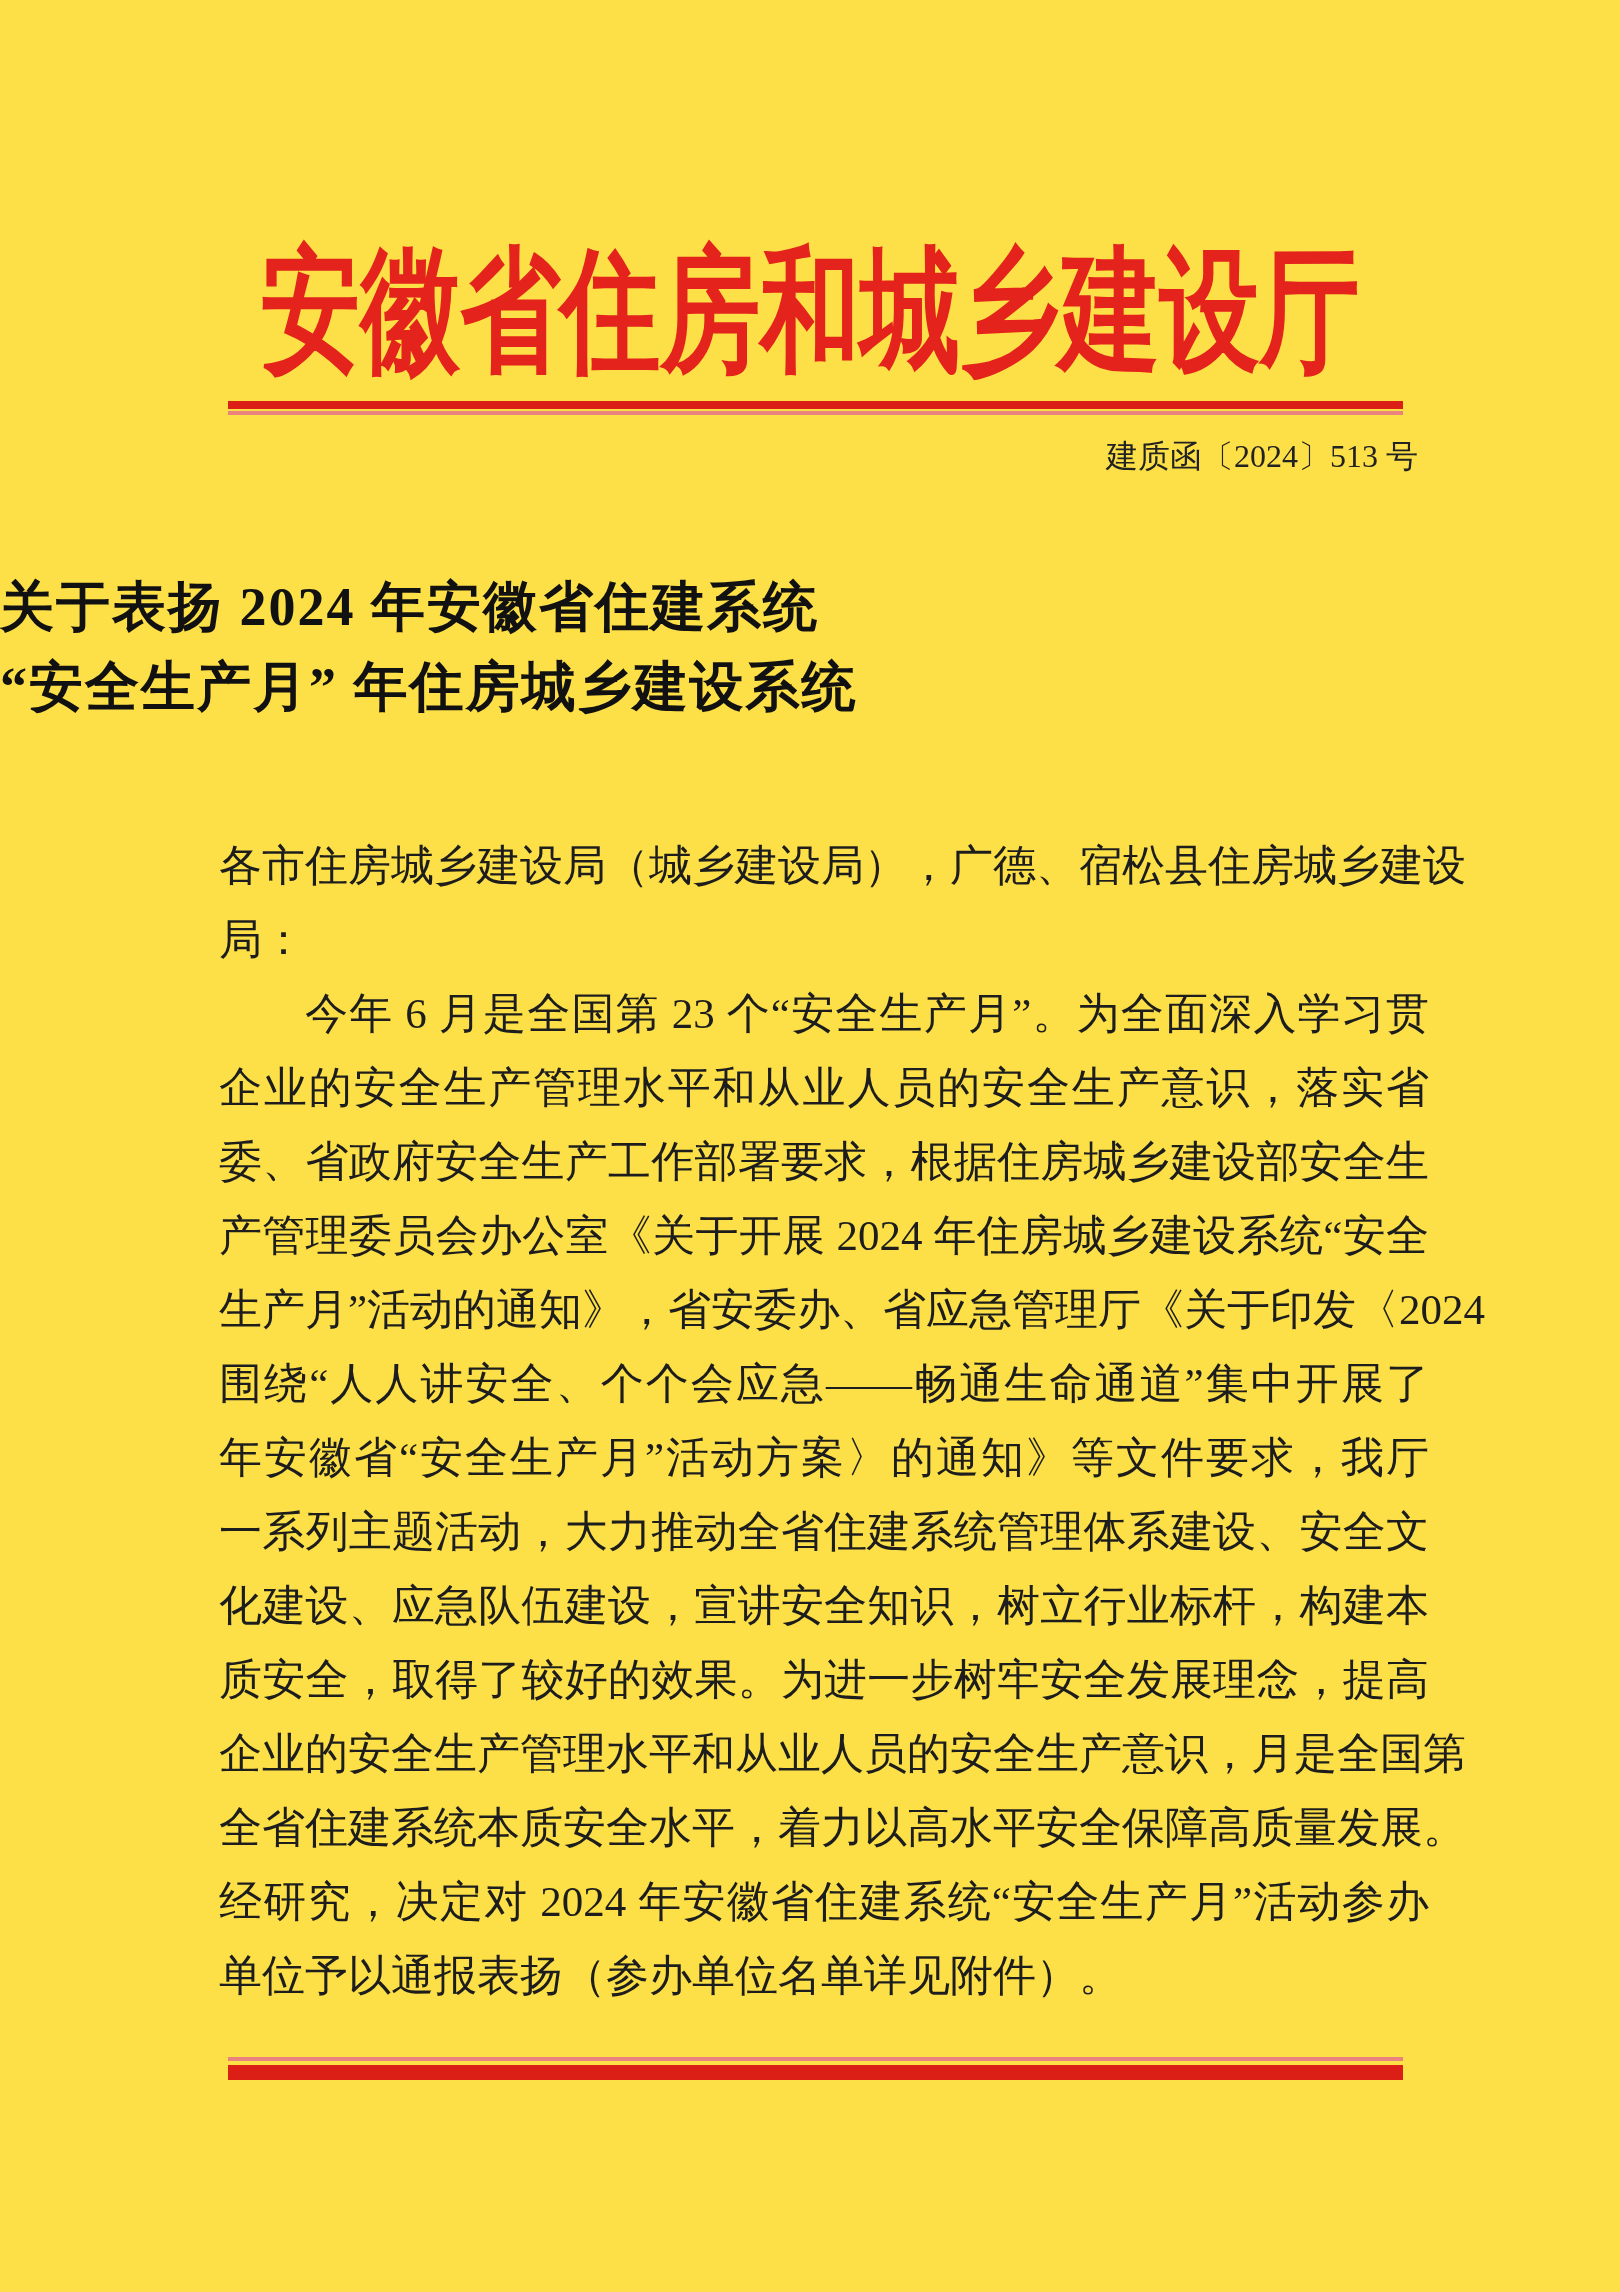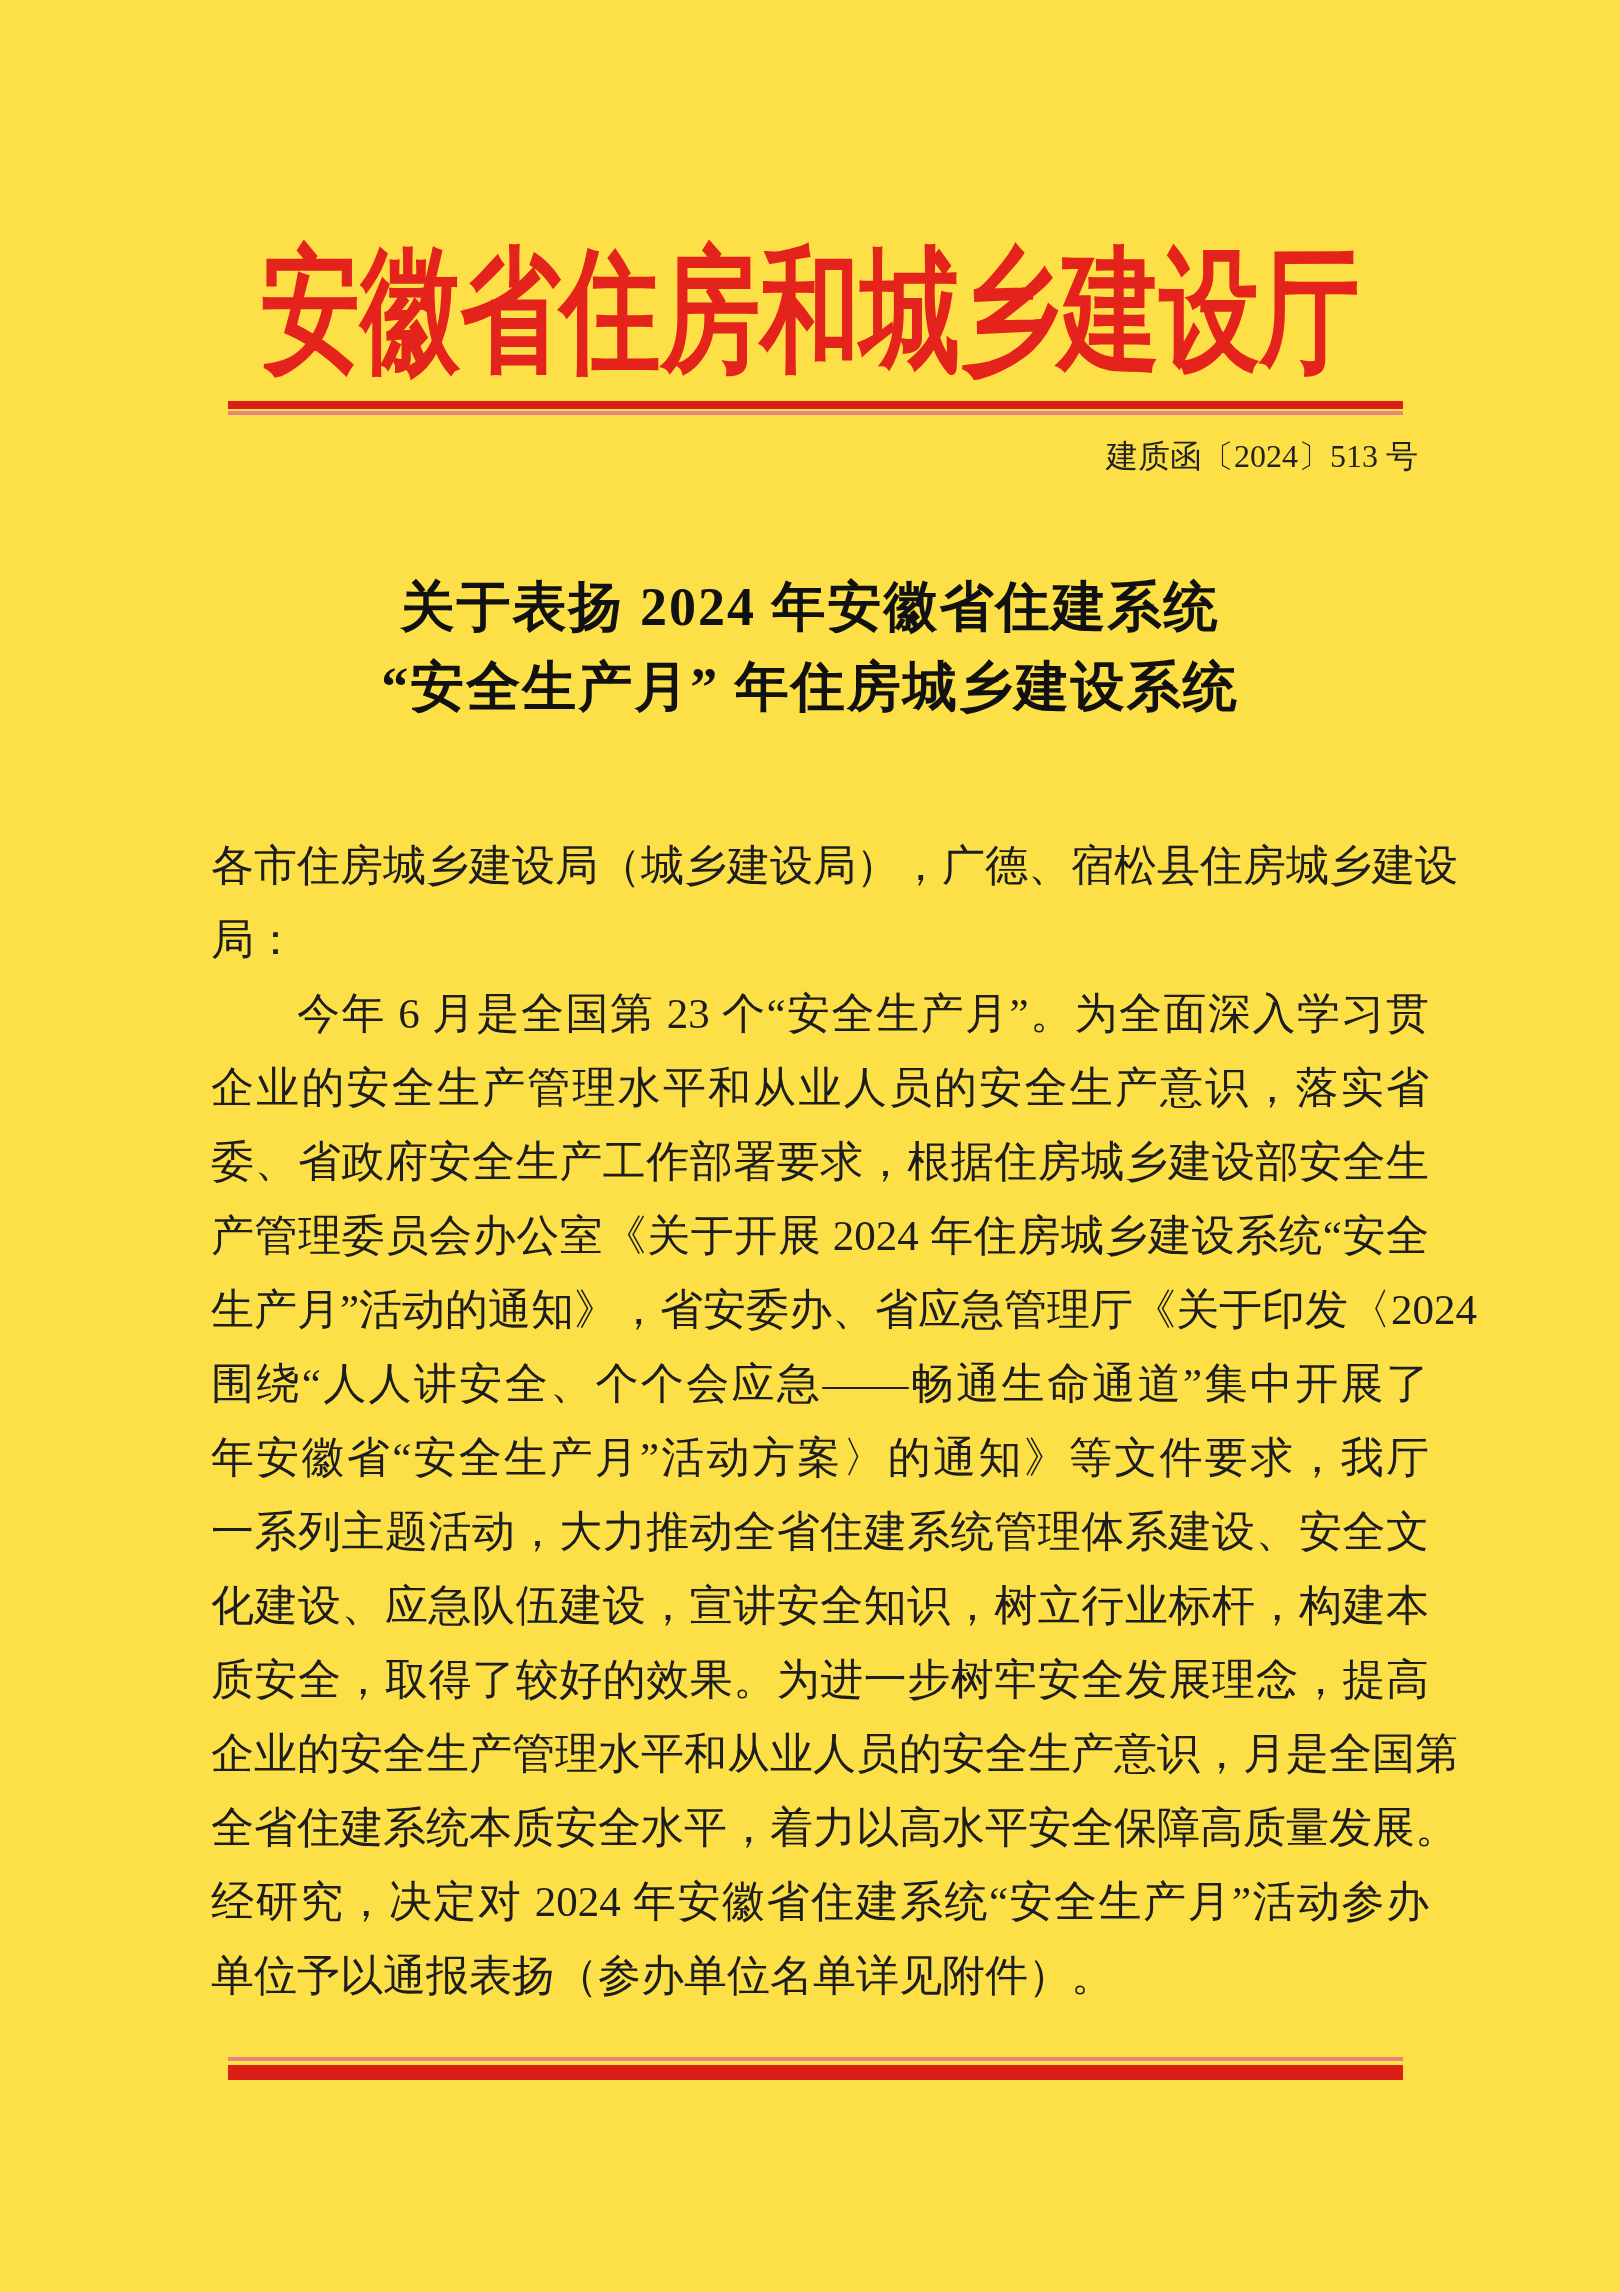"关于表扬 2024 年安徽省住建系统" .title { text-align: center -> none }
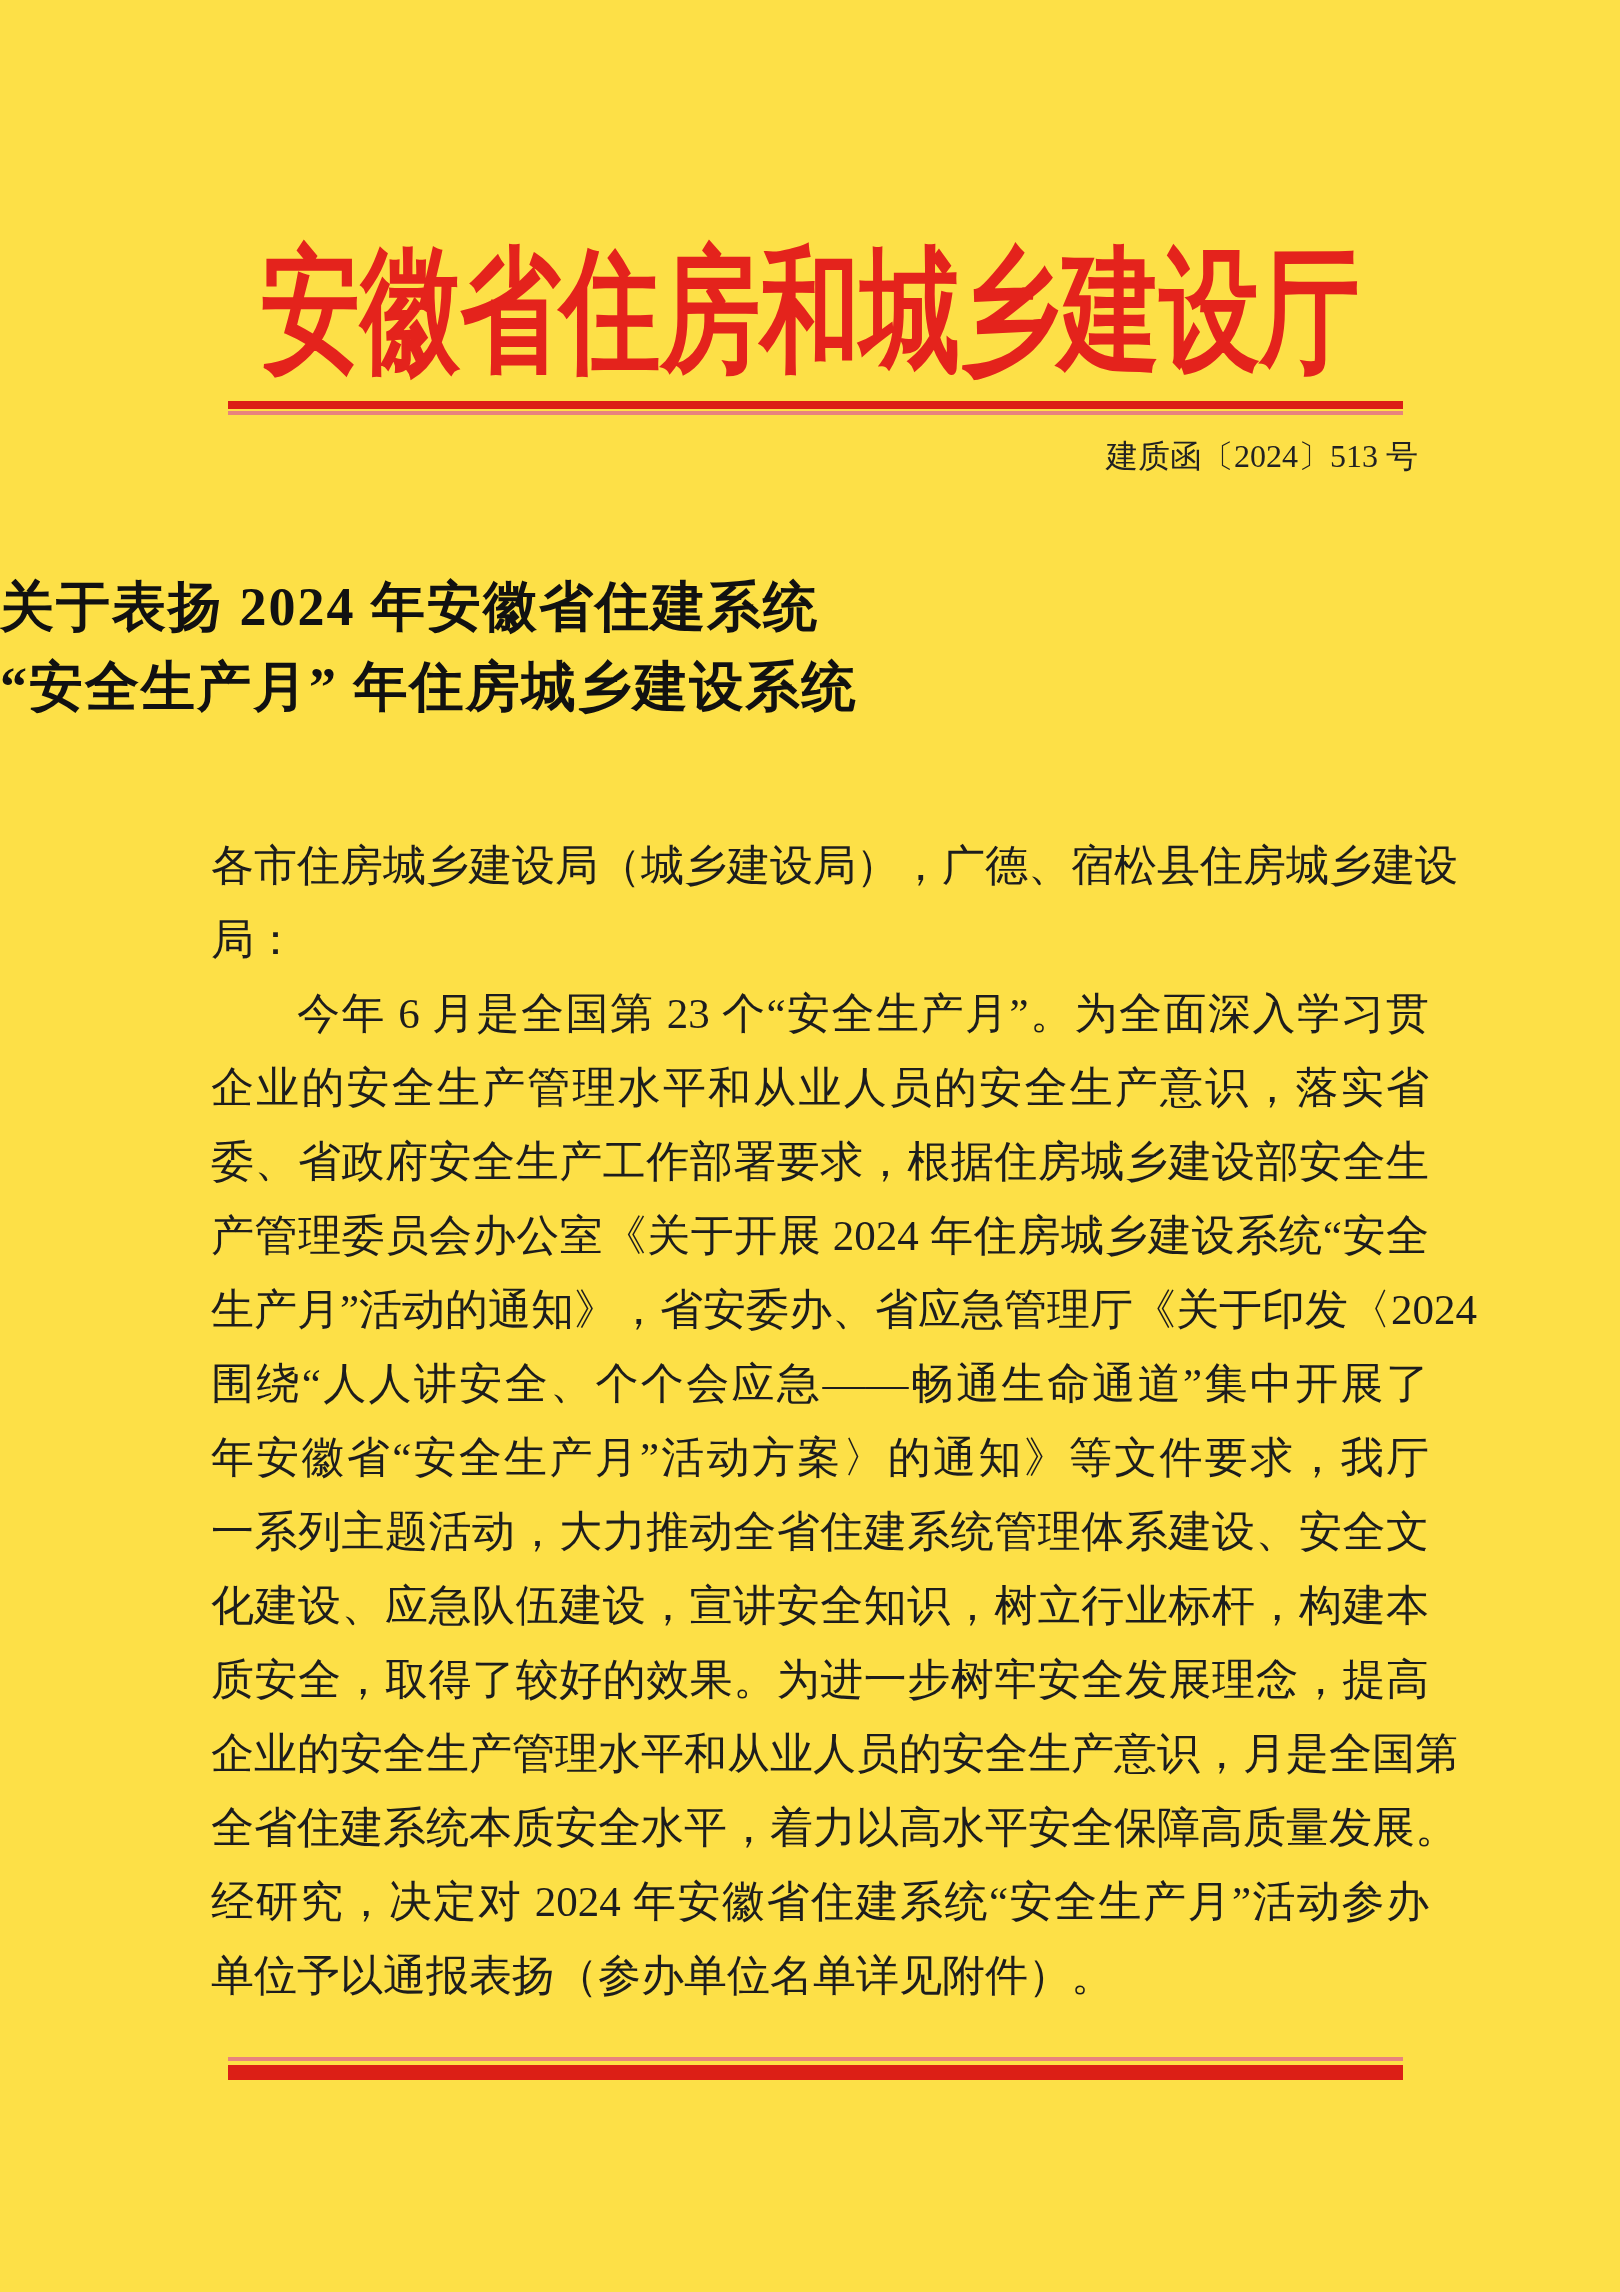"各市住房城乡建设局（城乡建设局），广德、宿松县住房城乡建设" .line { margin-left: none -> 8px }
